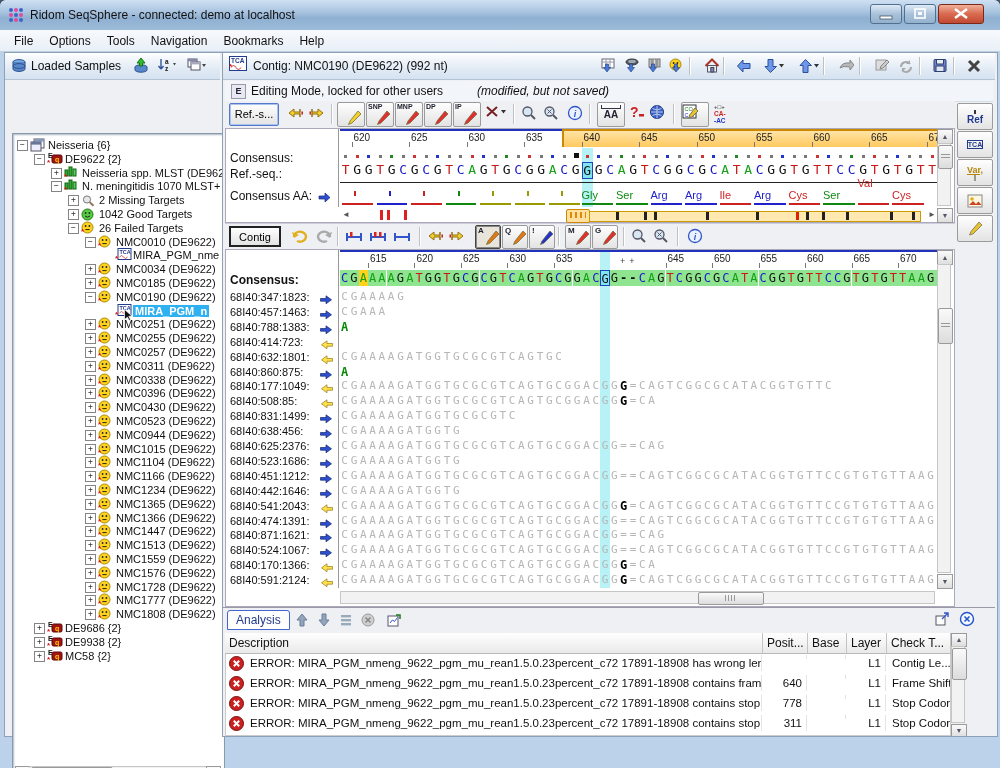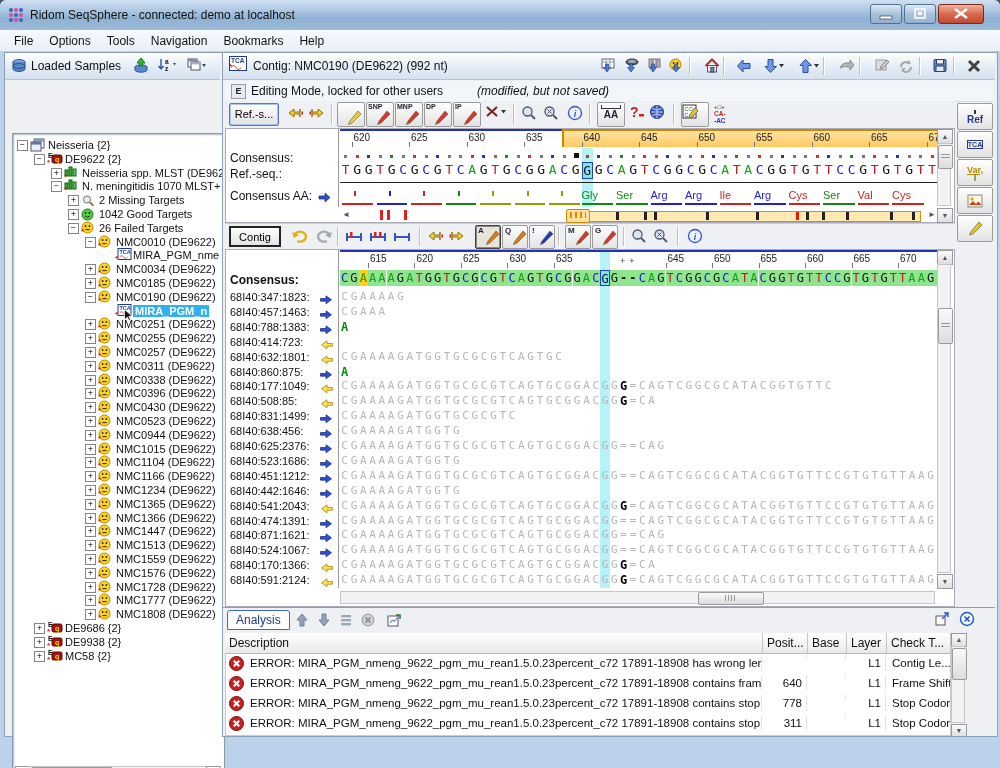"Neisseria {2}" div.tree-label { text: 2 -> 6 }
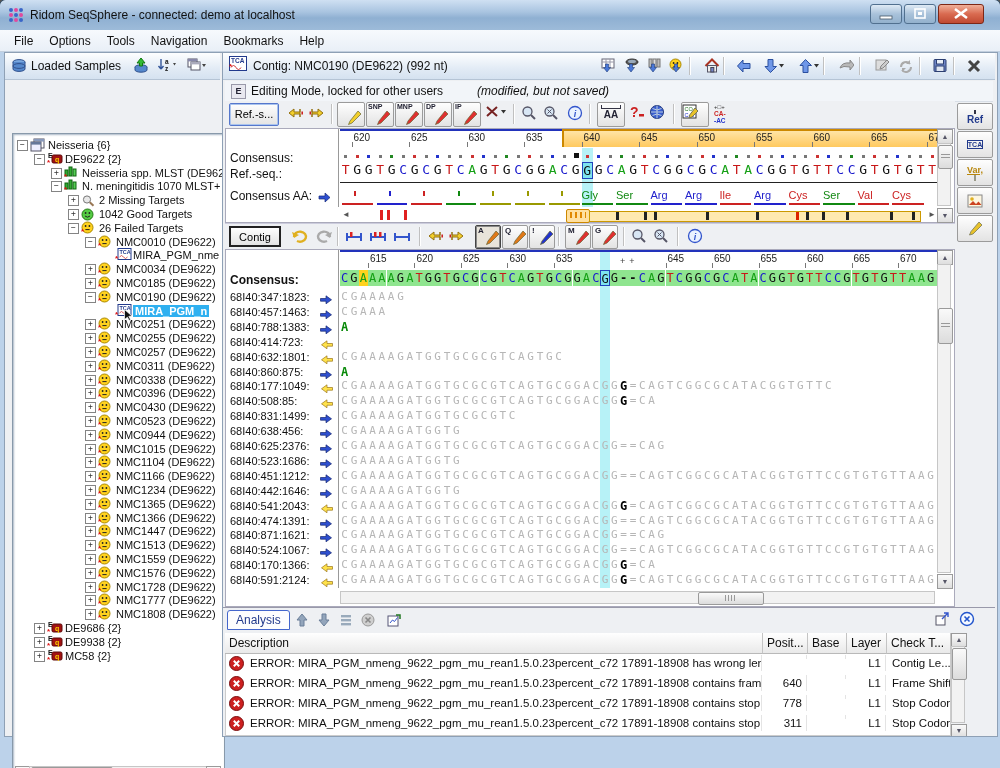"Val" div.aalabel { top: 60px -> 48px }
